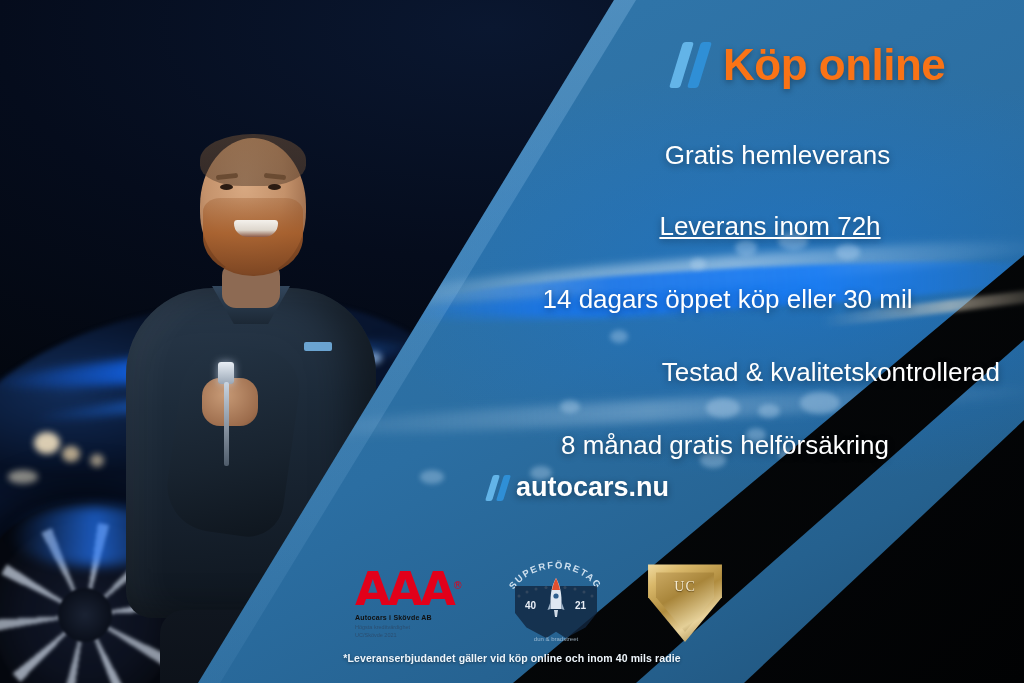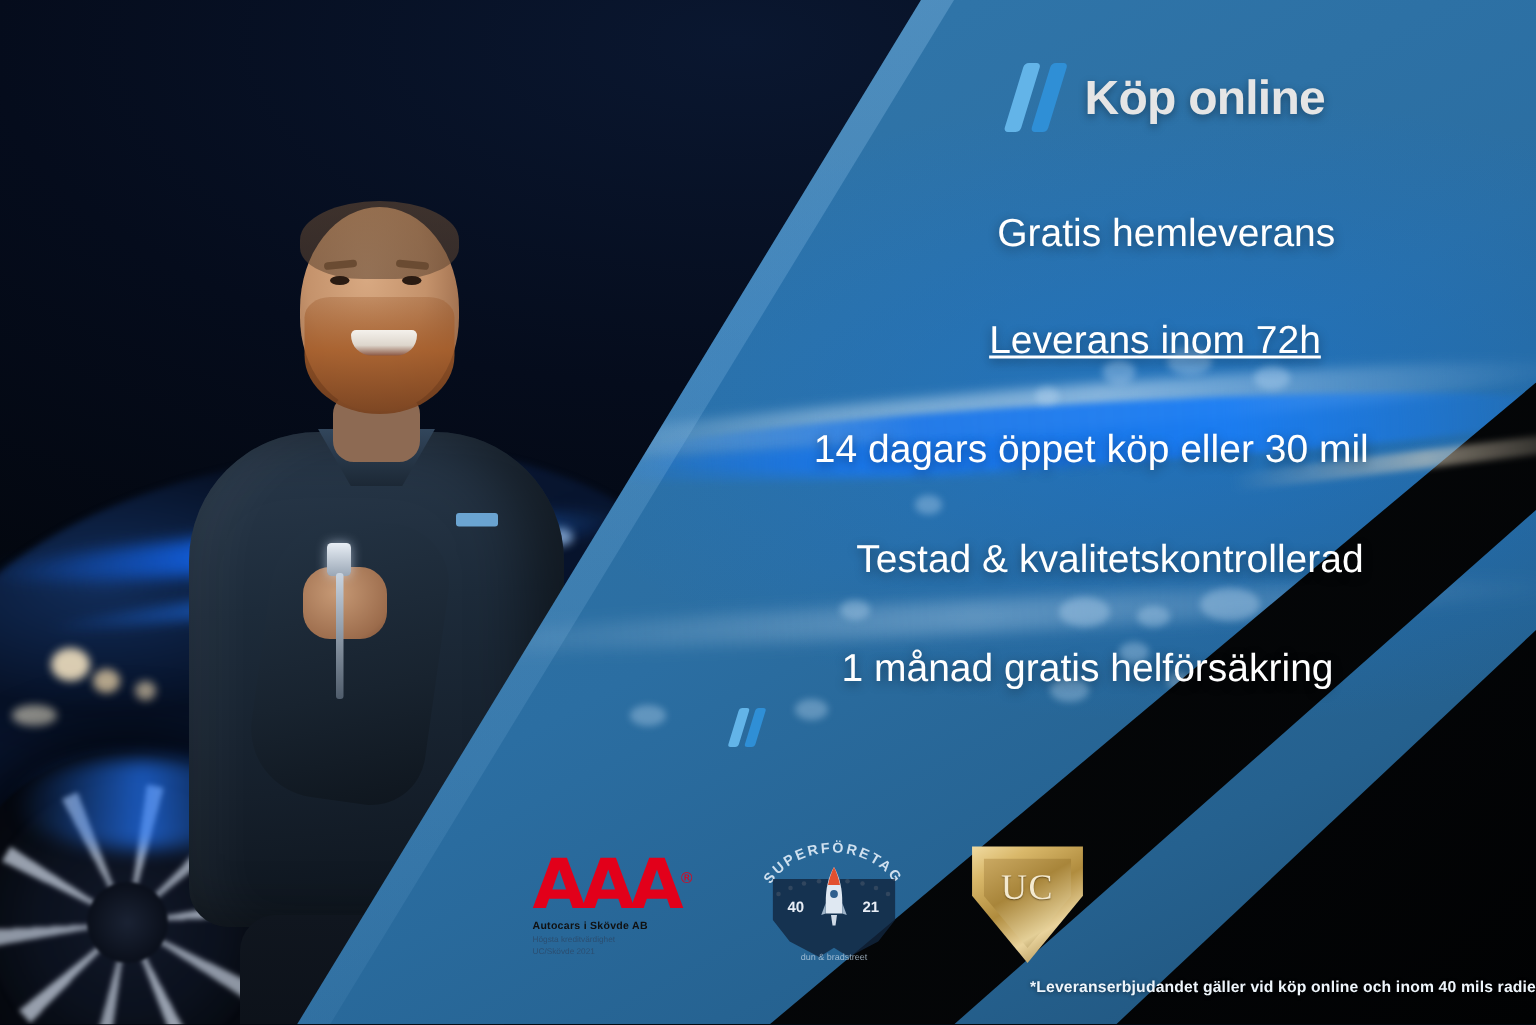"Köp online" .headline h1 { color: #e5e5e5 -> #f97316; font-size: 32px -> 44px }
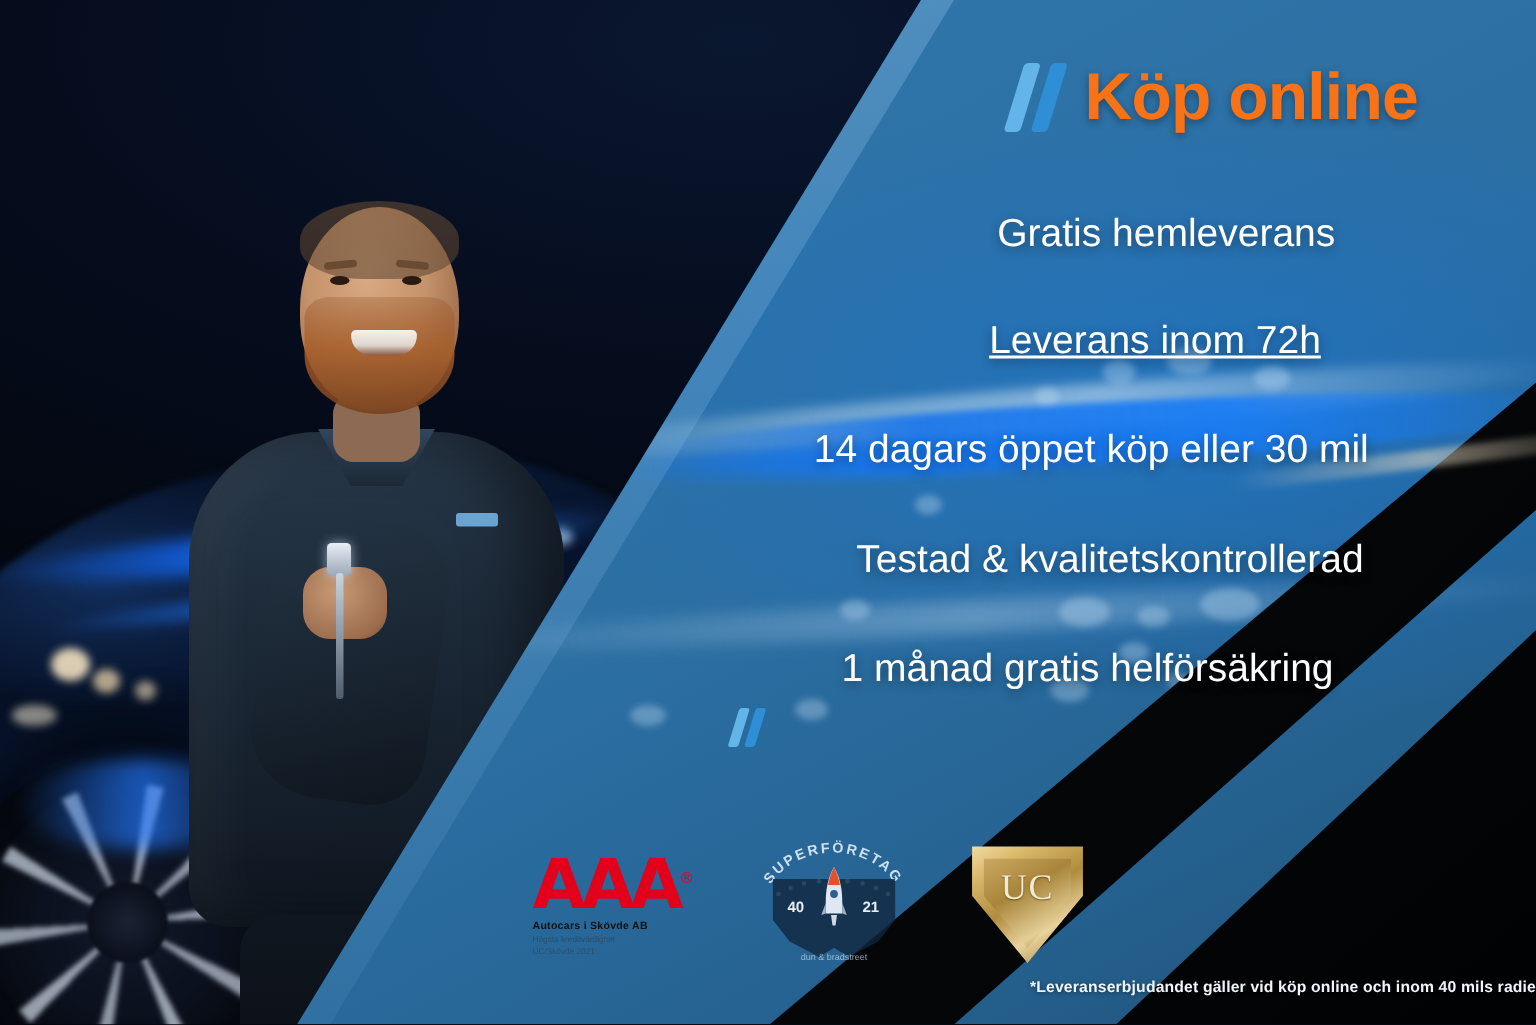"Testad & kvalitetskontrollerad" .bullets .b.r4 { text-align: none -> right }
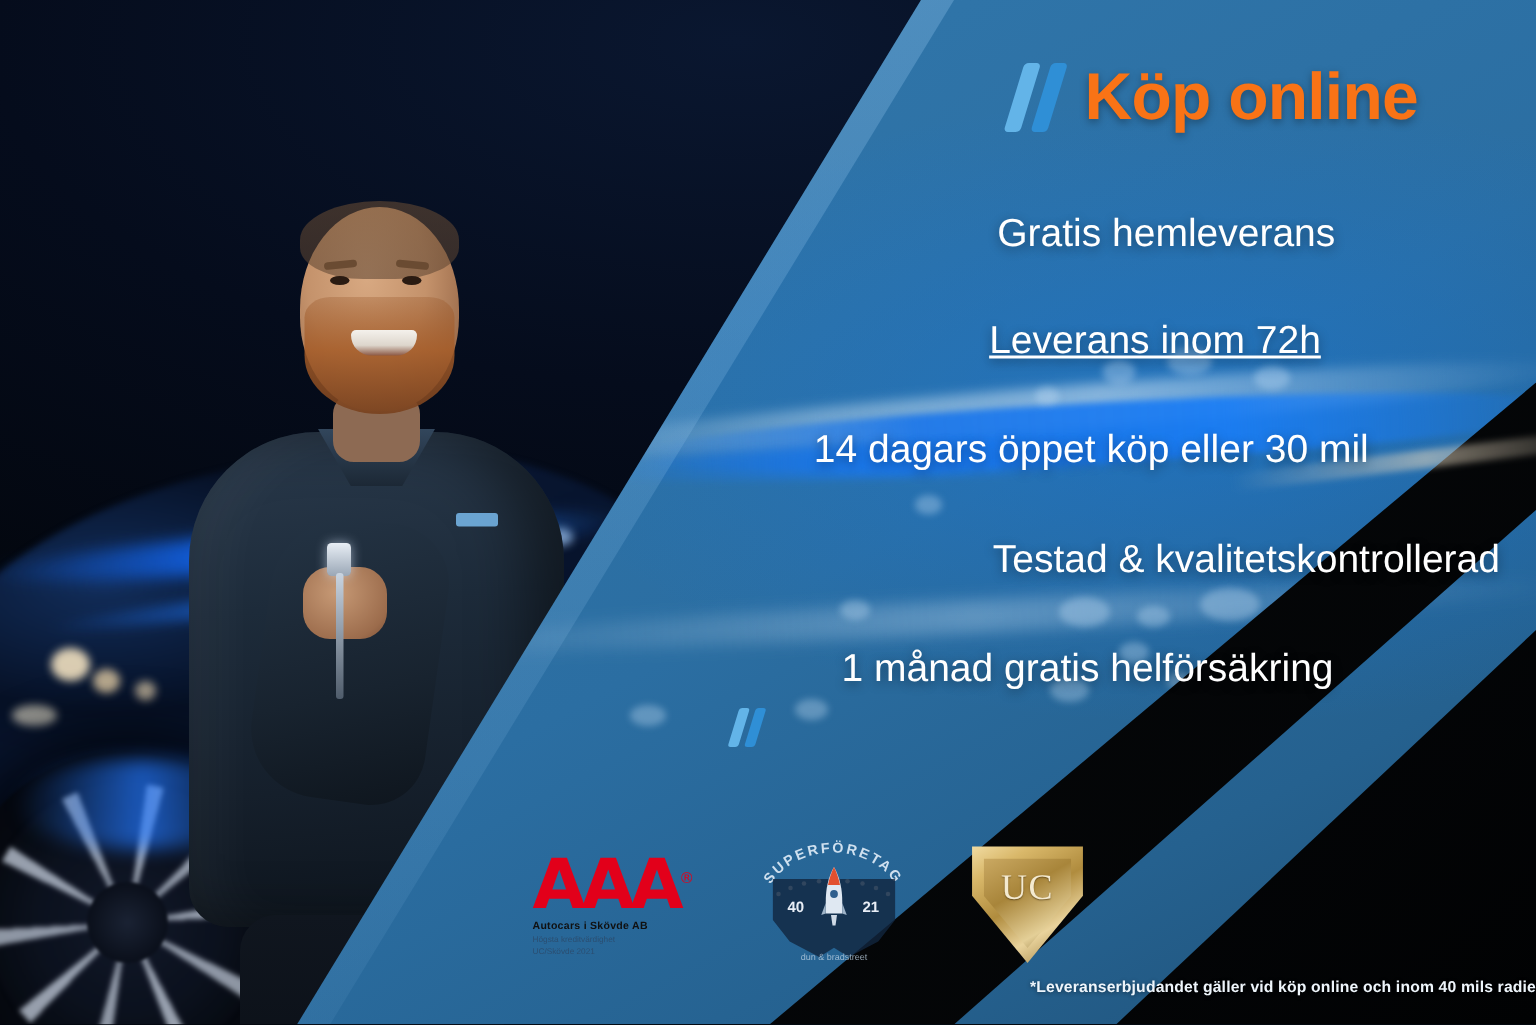"1 månad gratis helförsäkring" div.b { text: 1 -> 8 }
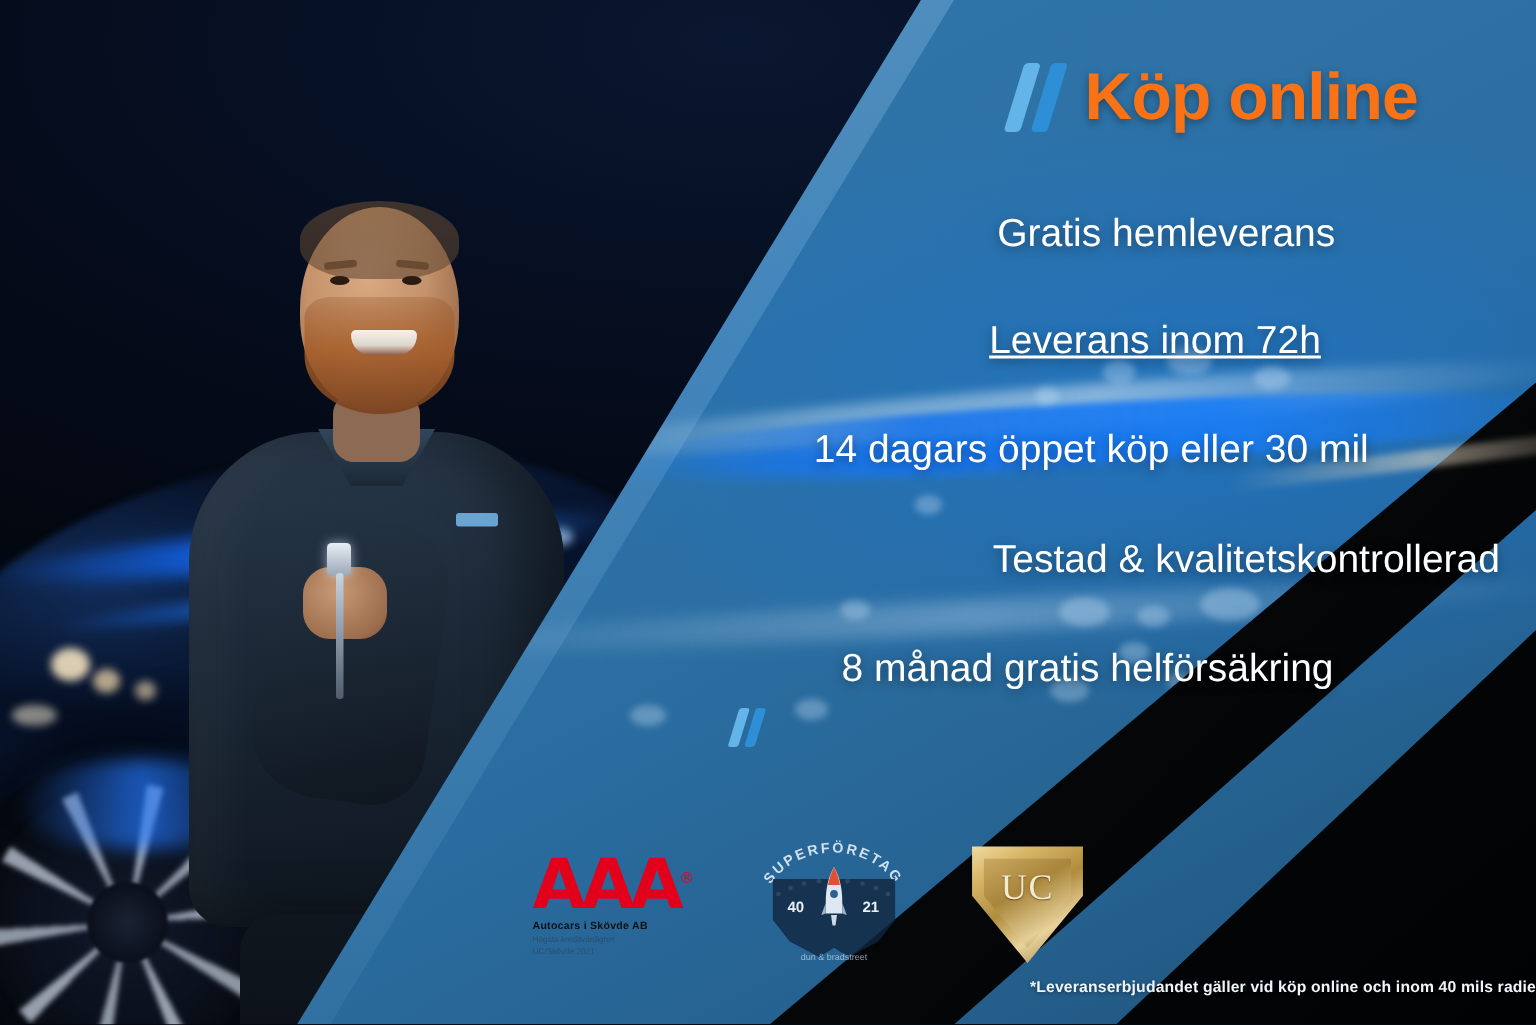"autocars.nu" span { html: none -> <span>autocars.nu</span> }
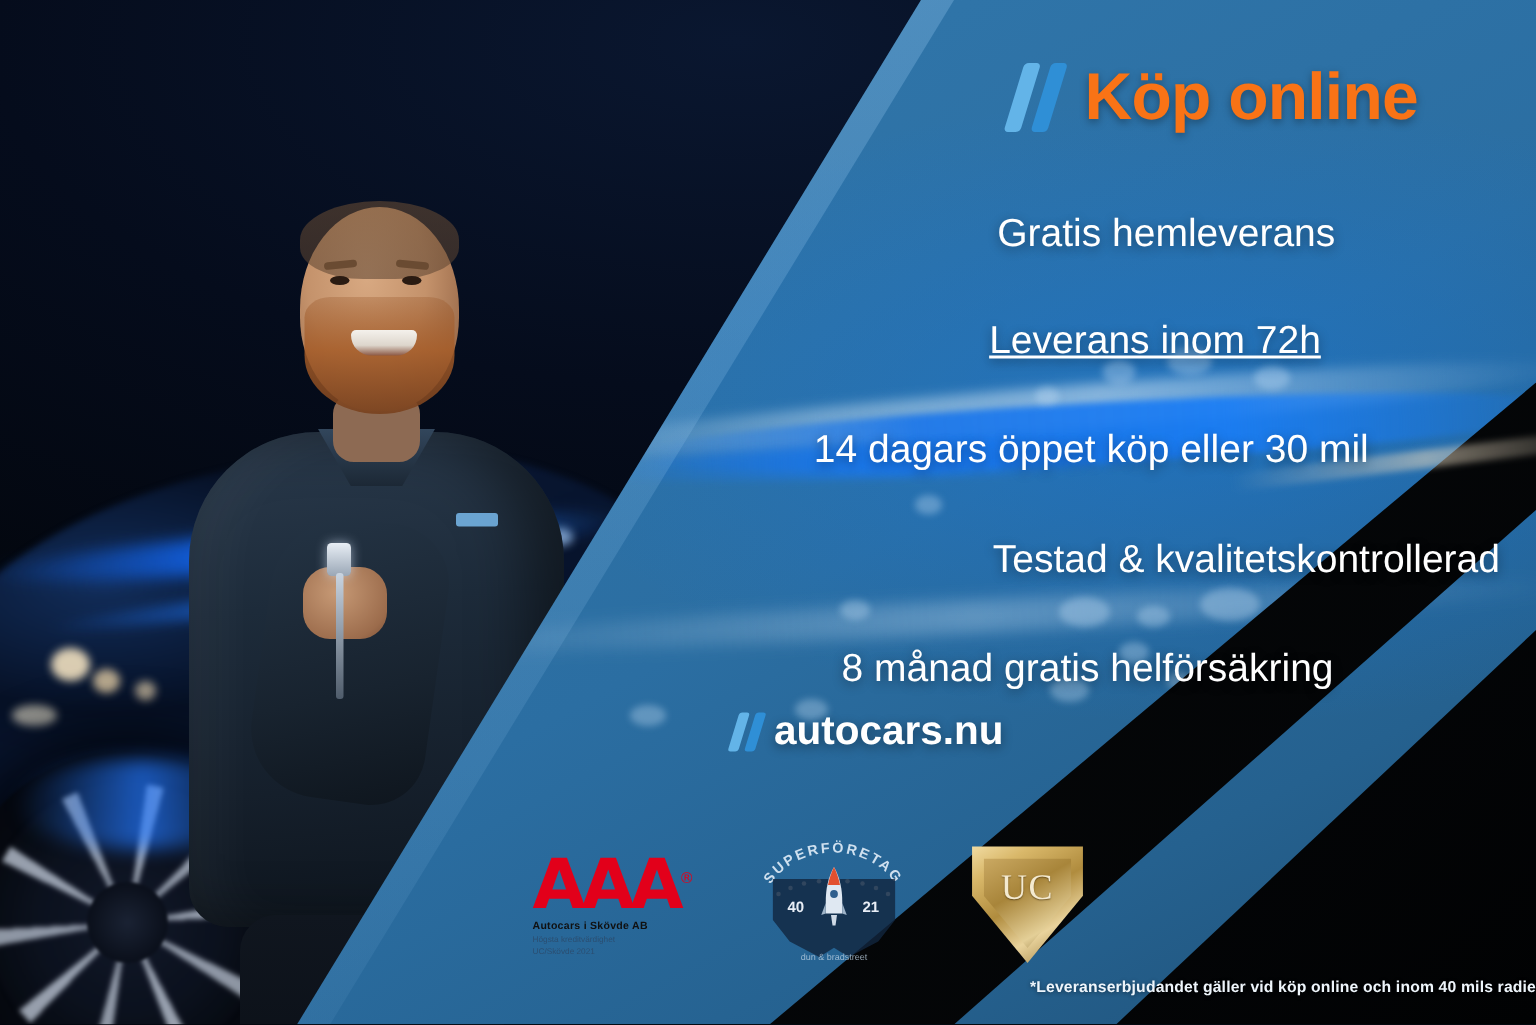"UC" .uc-txt { font-size: 24px -> 14px }
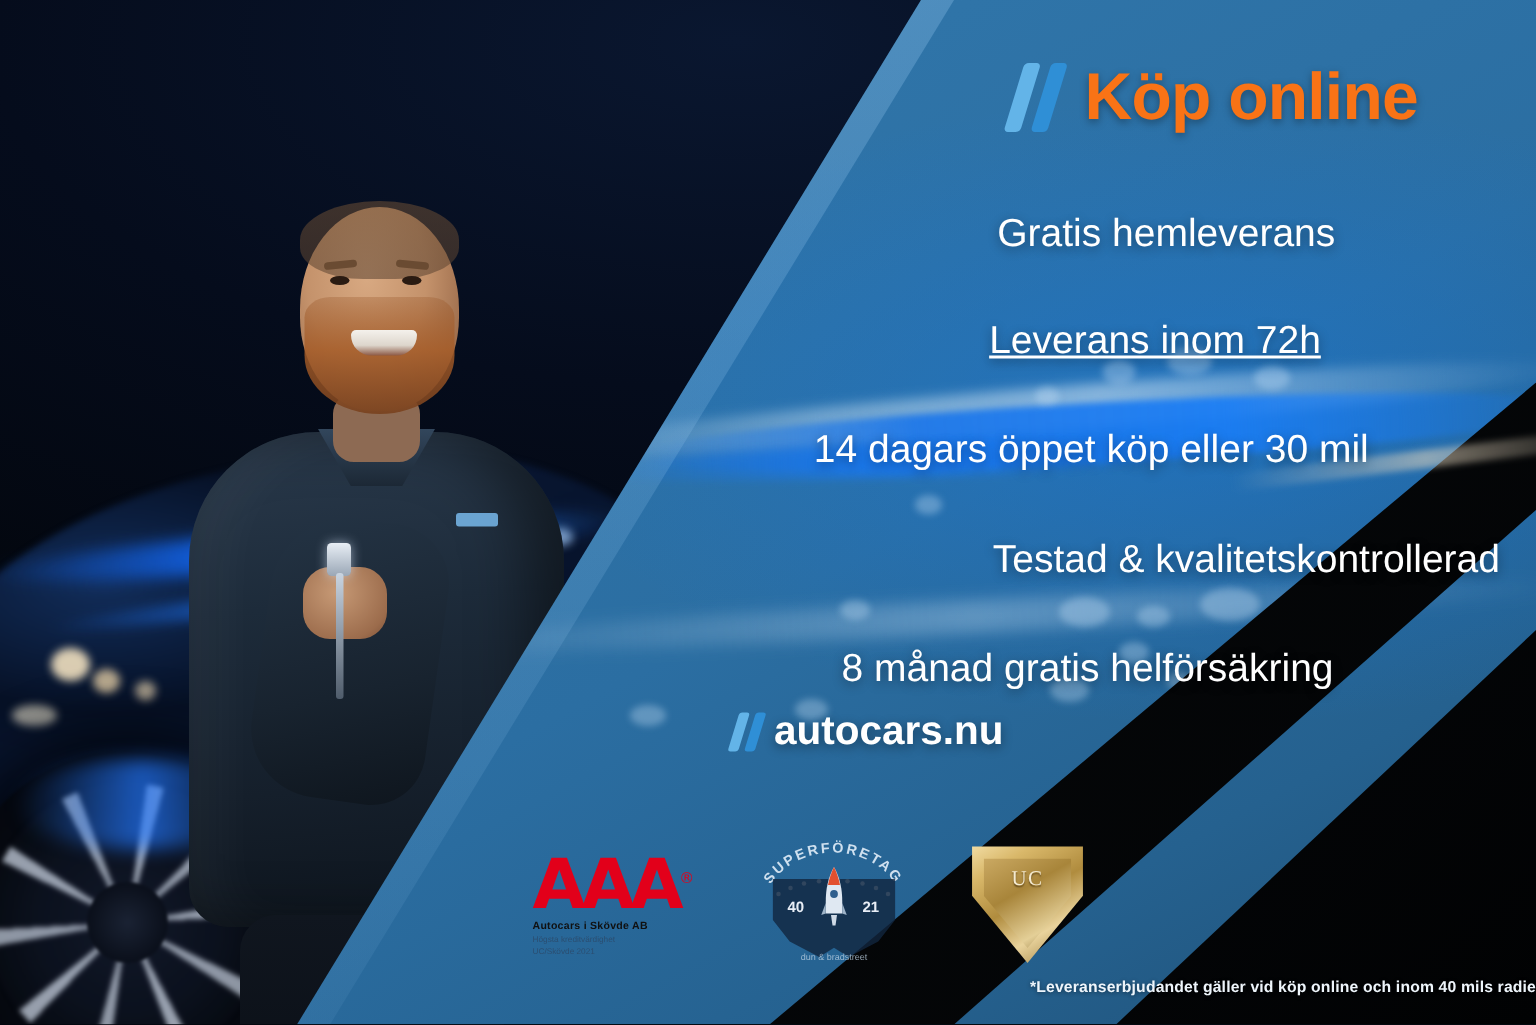"*Leveranserbjudandet gäller vid köp" .disclaimer { text-align: right -> center }
